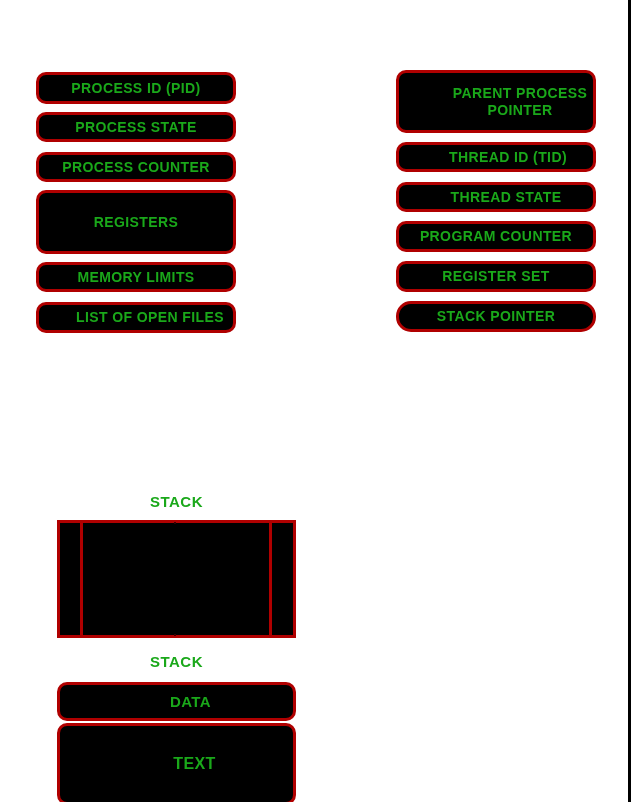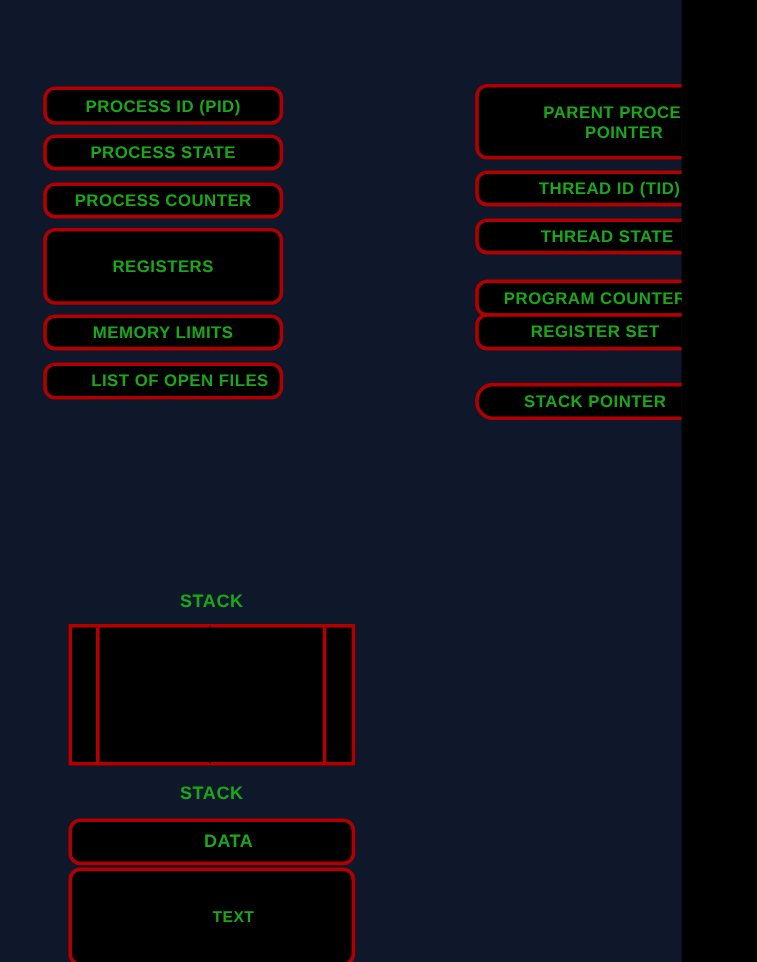"PROCESS ID (PID)" #canvas { background: #0f172a -> #ffffff; width: 568px -> 628px }
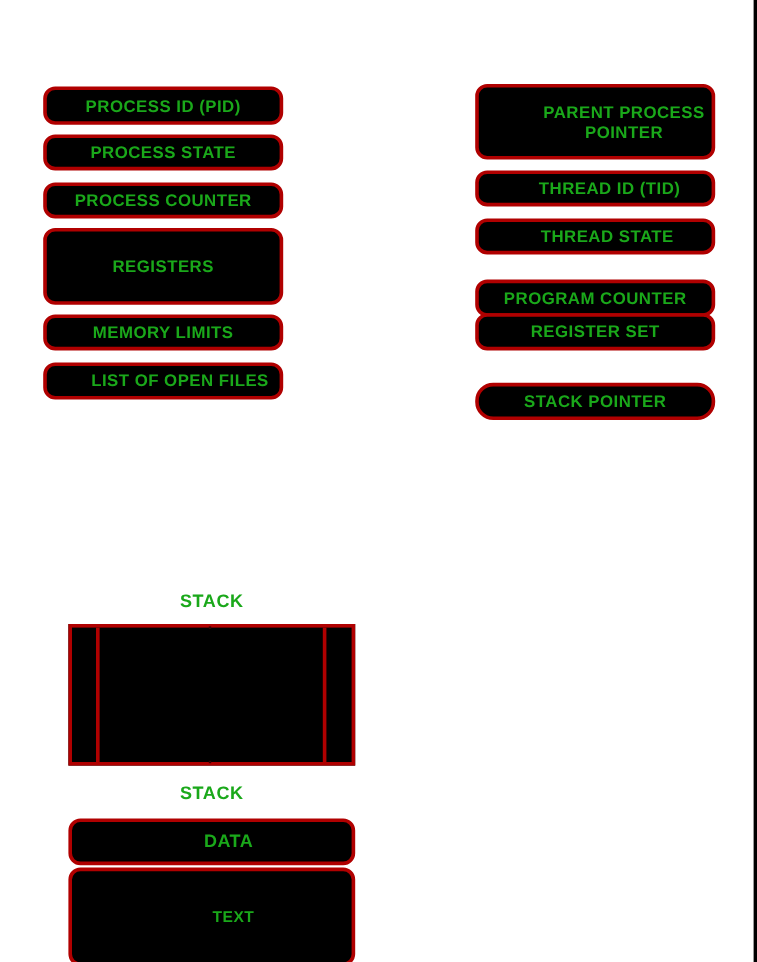"PROGRAM COUNTER" div.field-box { margin-top: 12px -> none }
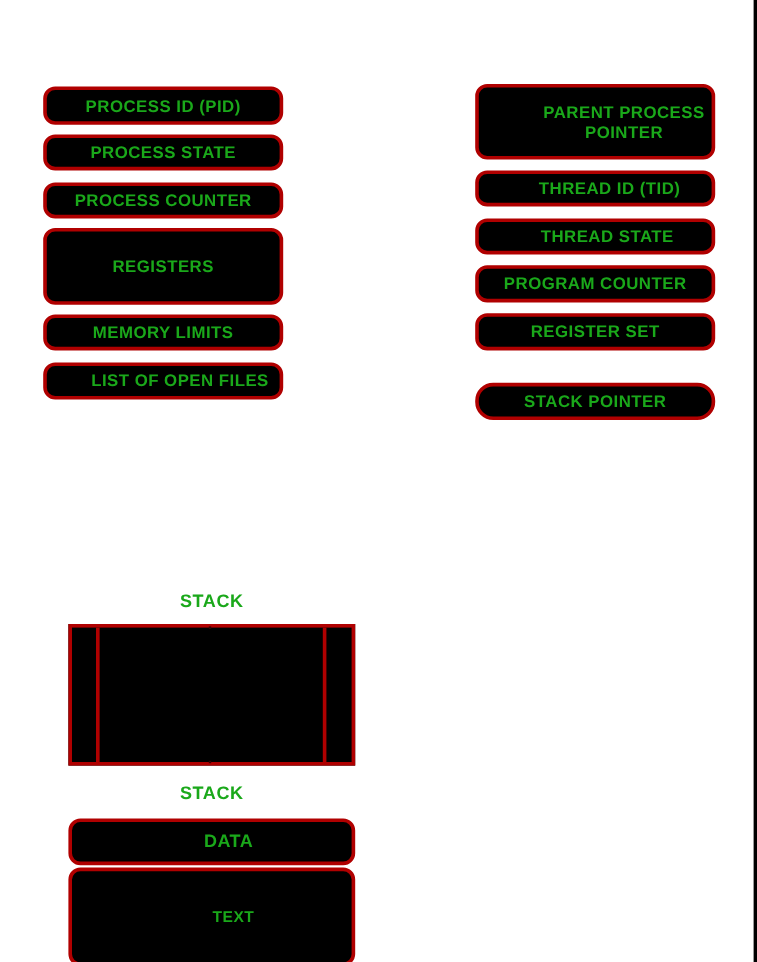"STACK POINTER" div.field-box { top: 319px -> 301px }
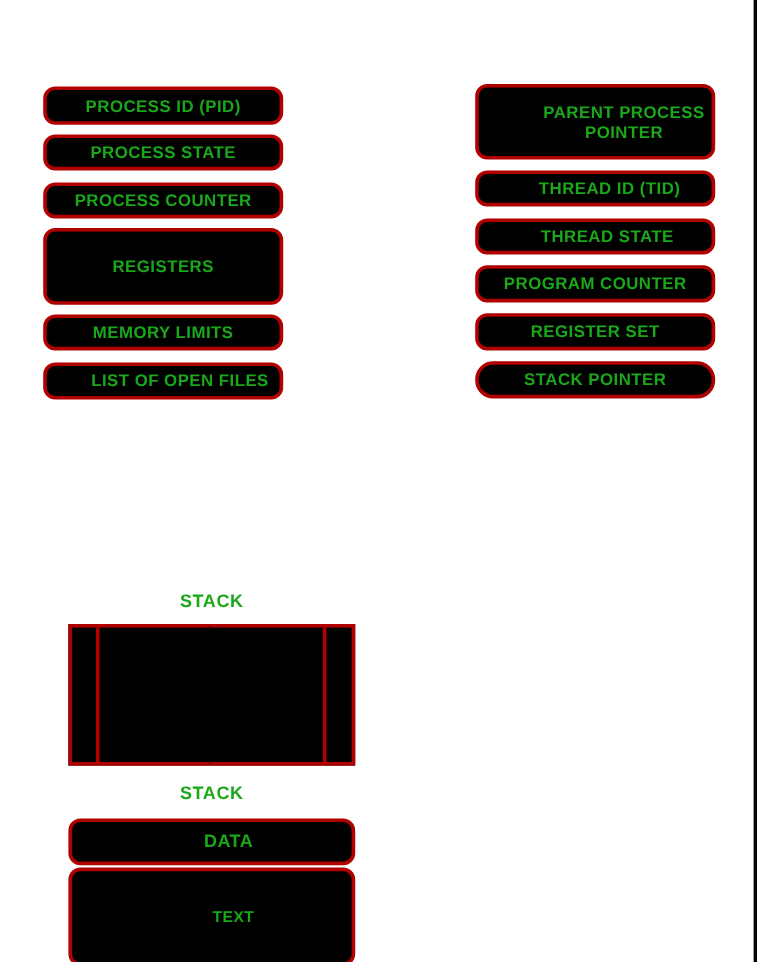"TEXT" span.field-label { font-size: 13px -> 16px }
